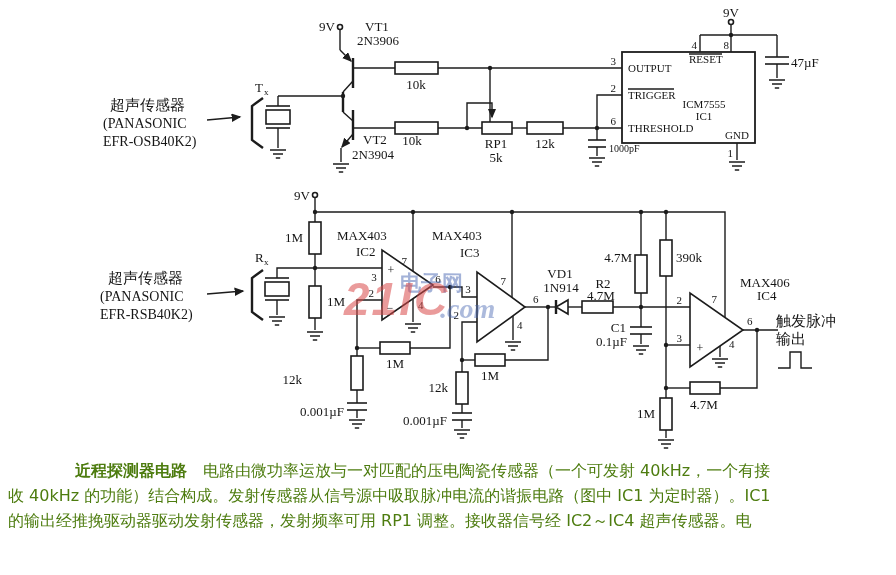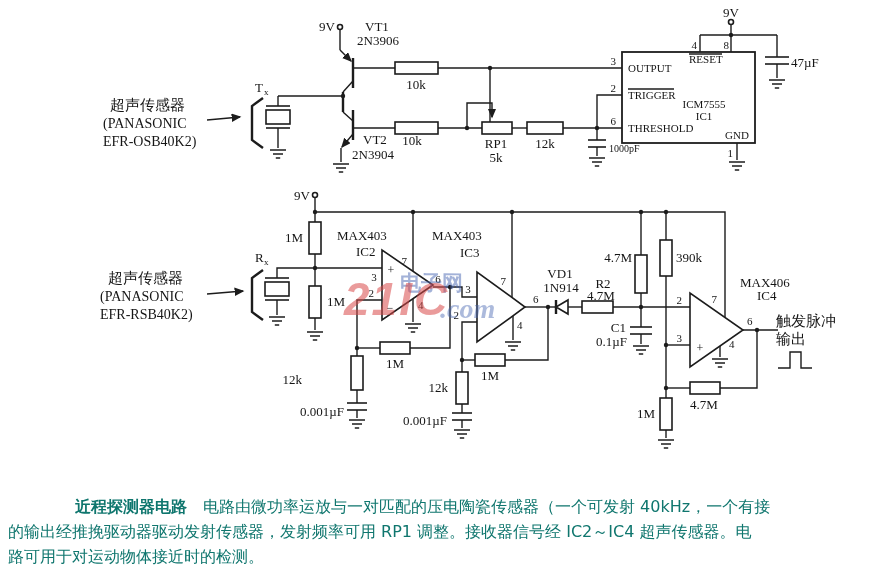"近程探测器电路 电路由微功率运放与一对匹配的压电陶瓷传感器（一个可发射" .caption { color: #0f766e -> #4d7c0f; margin-top: 36px -> none }
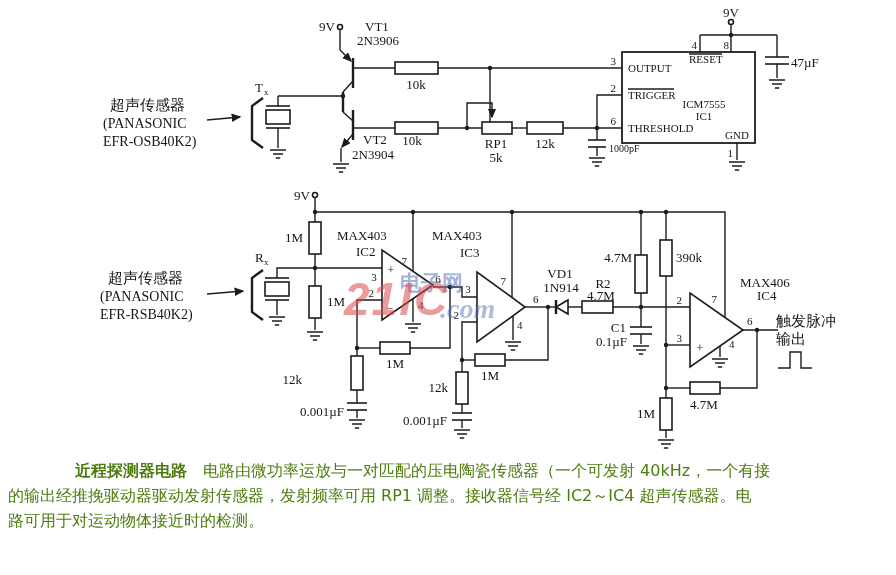"收 40kHz" div { html: none -> <div>收 40kHz 的功能）结合构成。发射传感器从信号源中吸取脉冲电流的谐振电路（图中 IC1 为定时器）。IC1</div> }
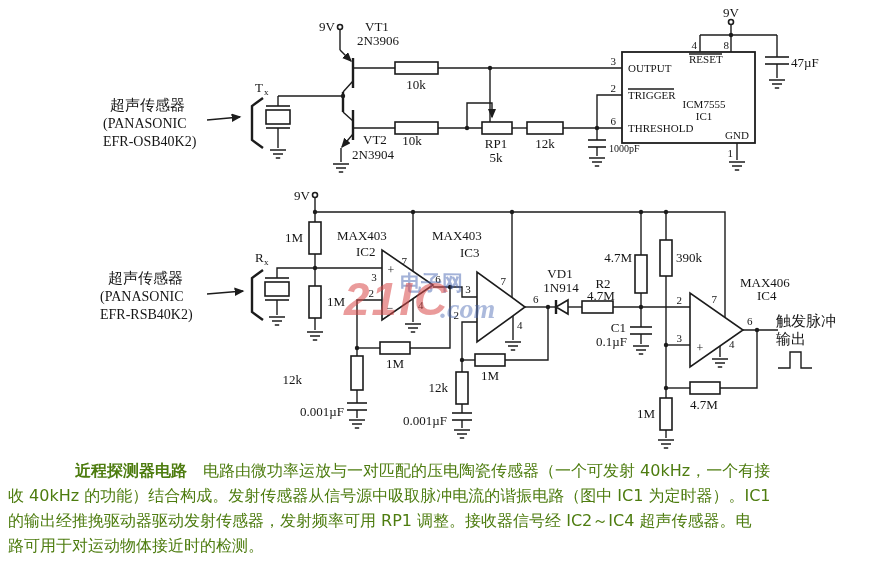"路可用于对运动物体接近时的检测。" div { html: <div>路可用于对运动物体接近时的检测。</div> -> none }
